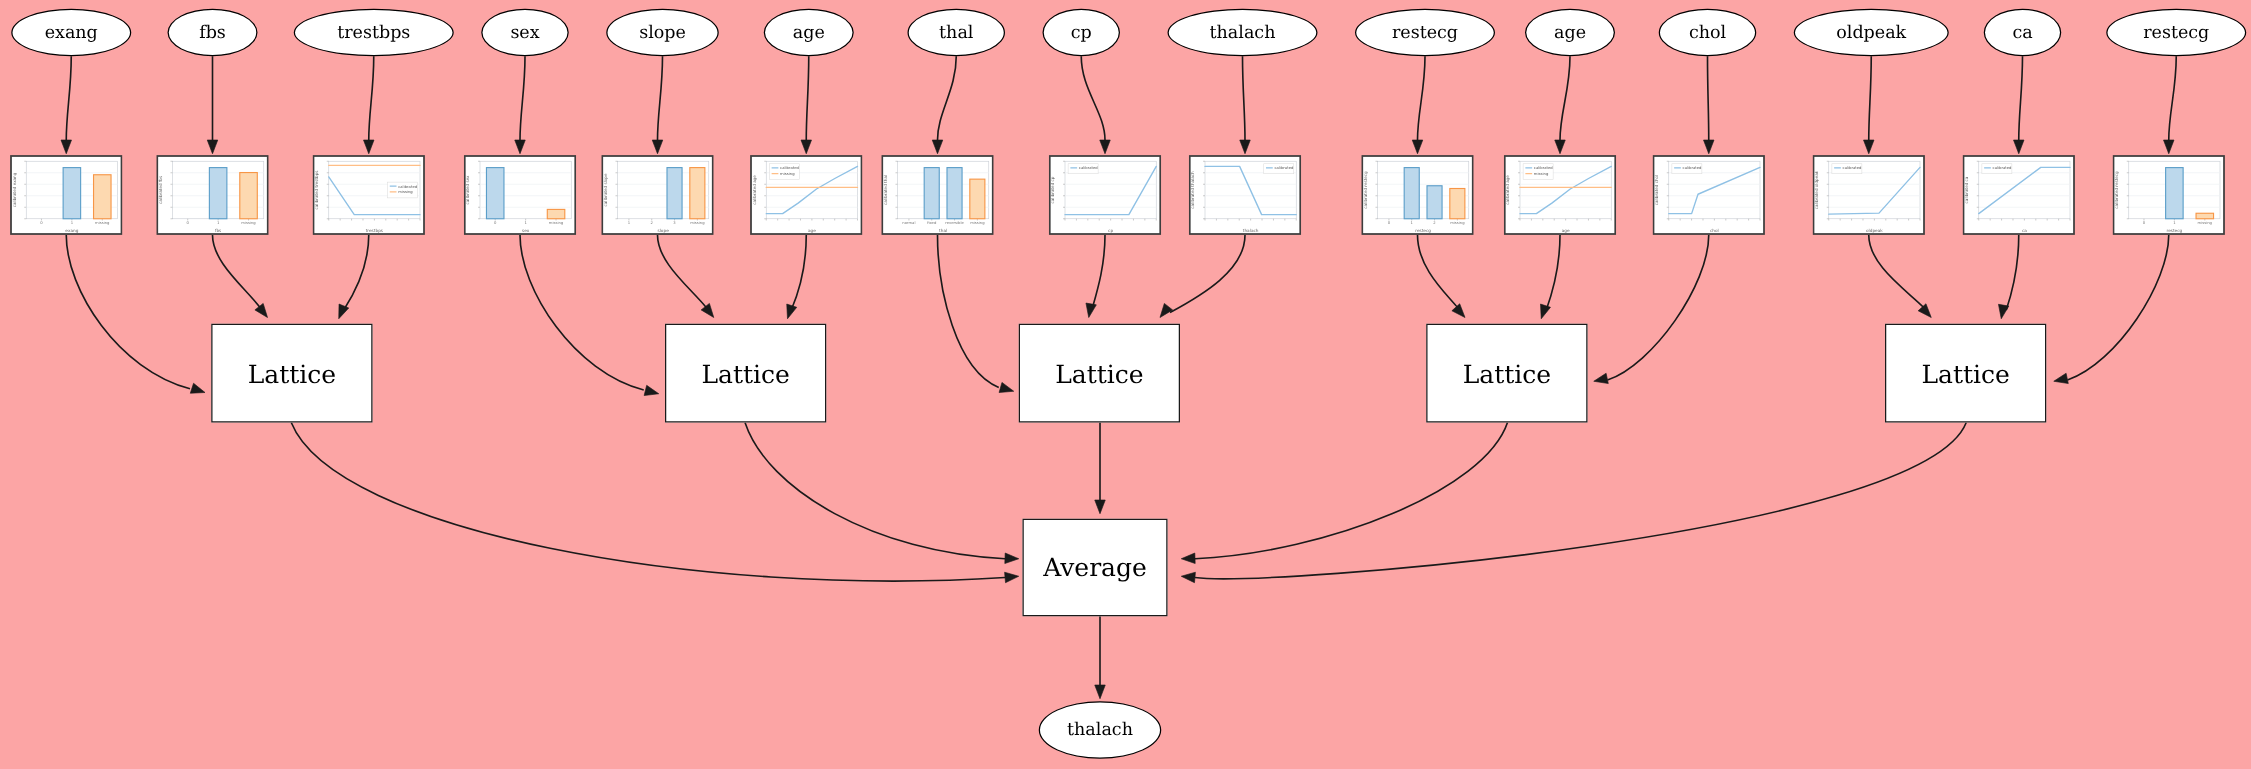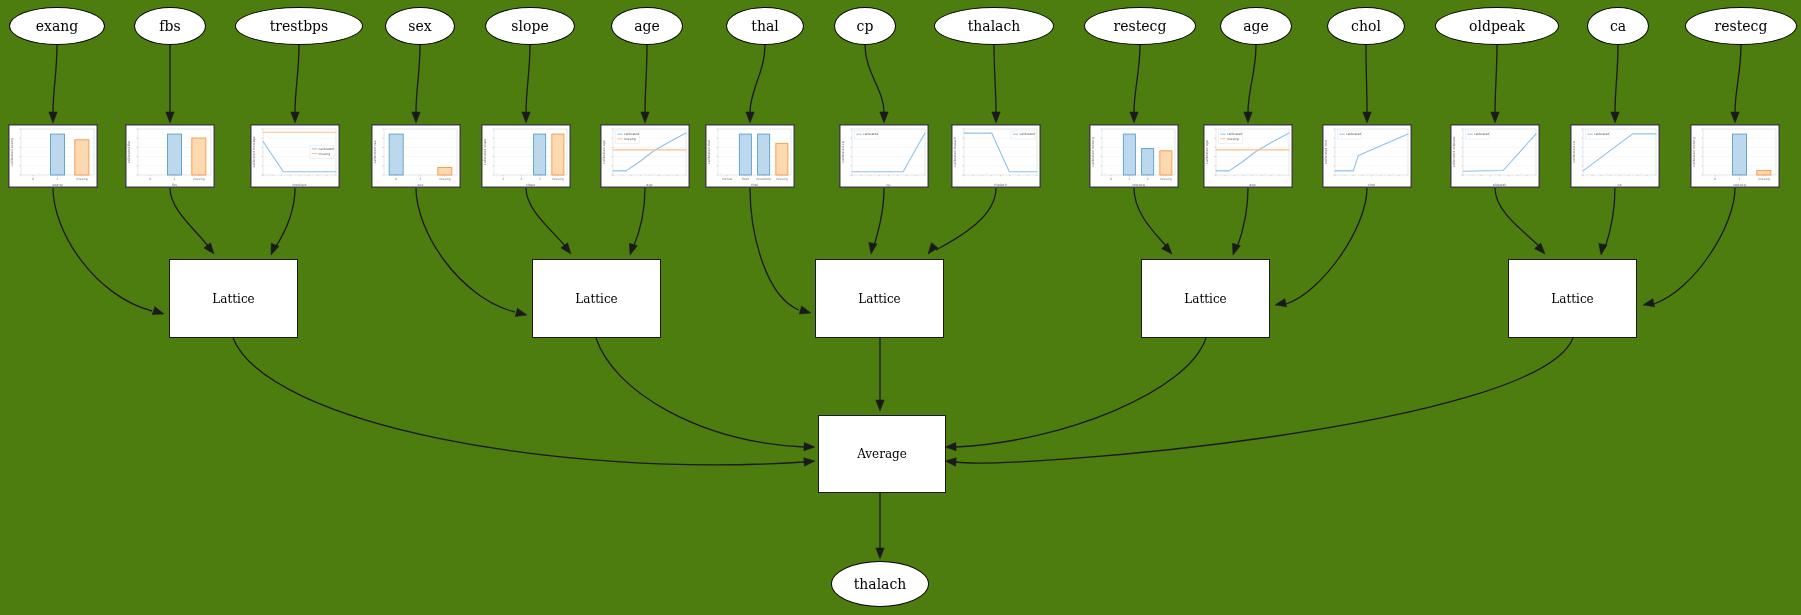"exang" .canvas { background: #4d7c0f -> #fca5a5 }
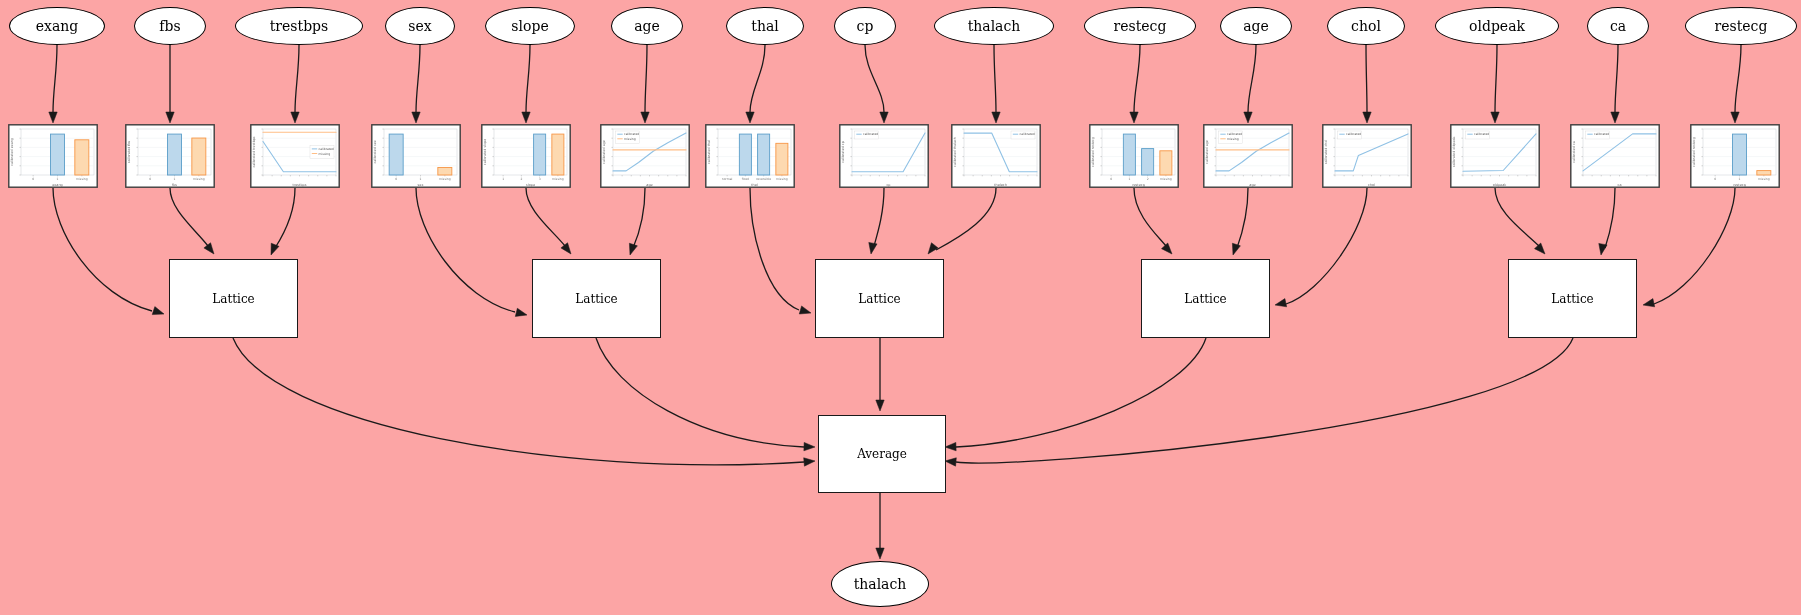"Lattice" .node-box { font-size: 12px -> 20px }
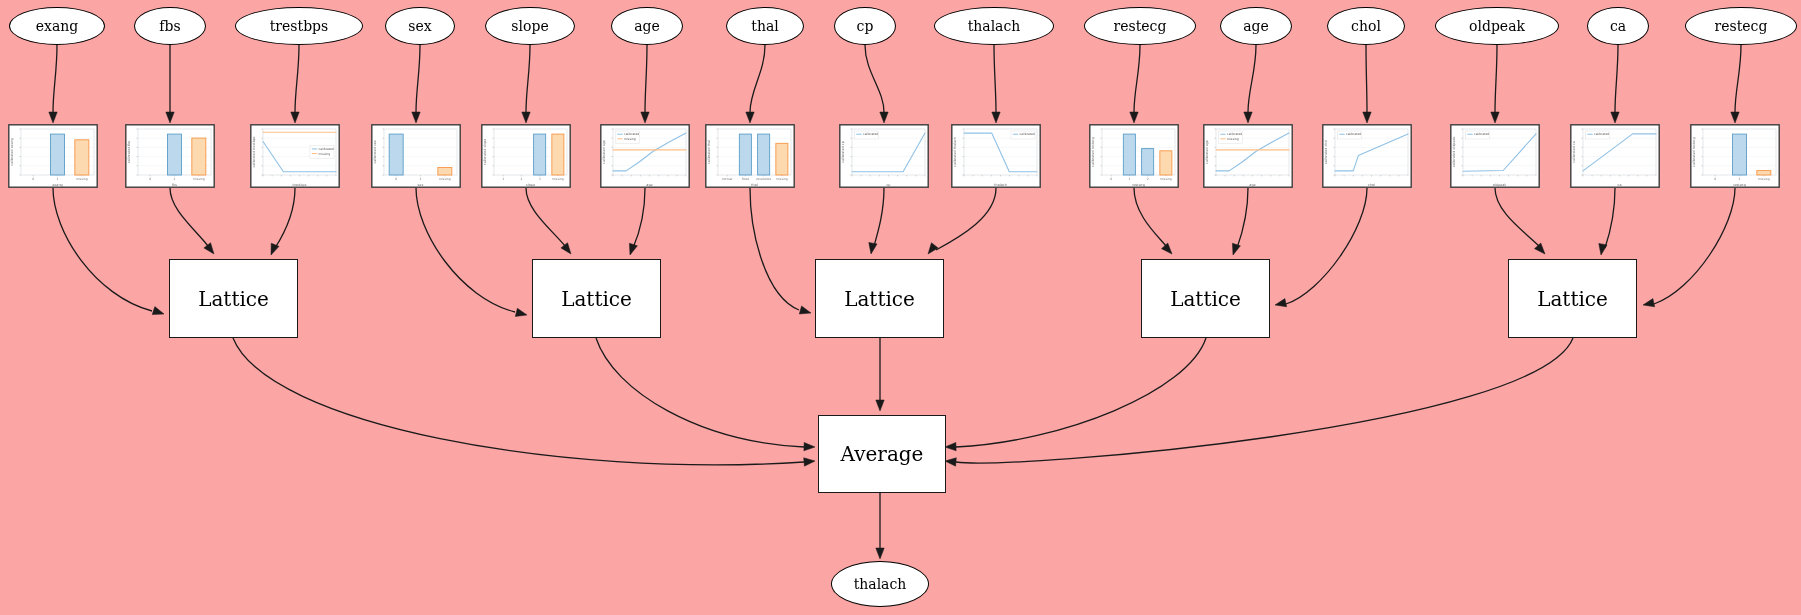"Average" div.node-box { width: 128px -> 116px }
